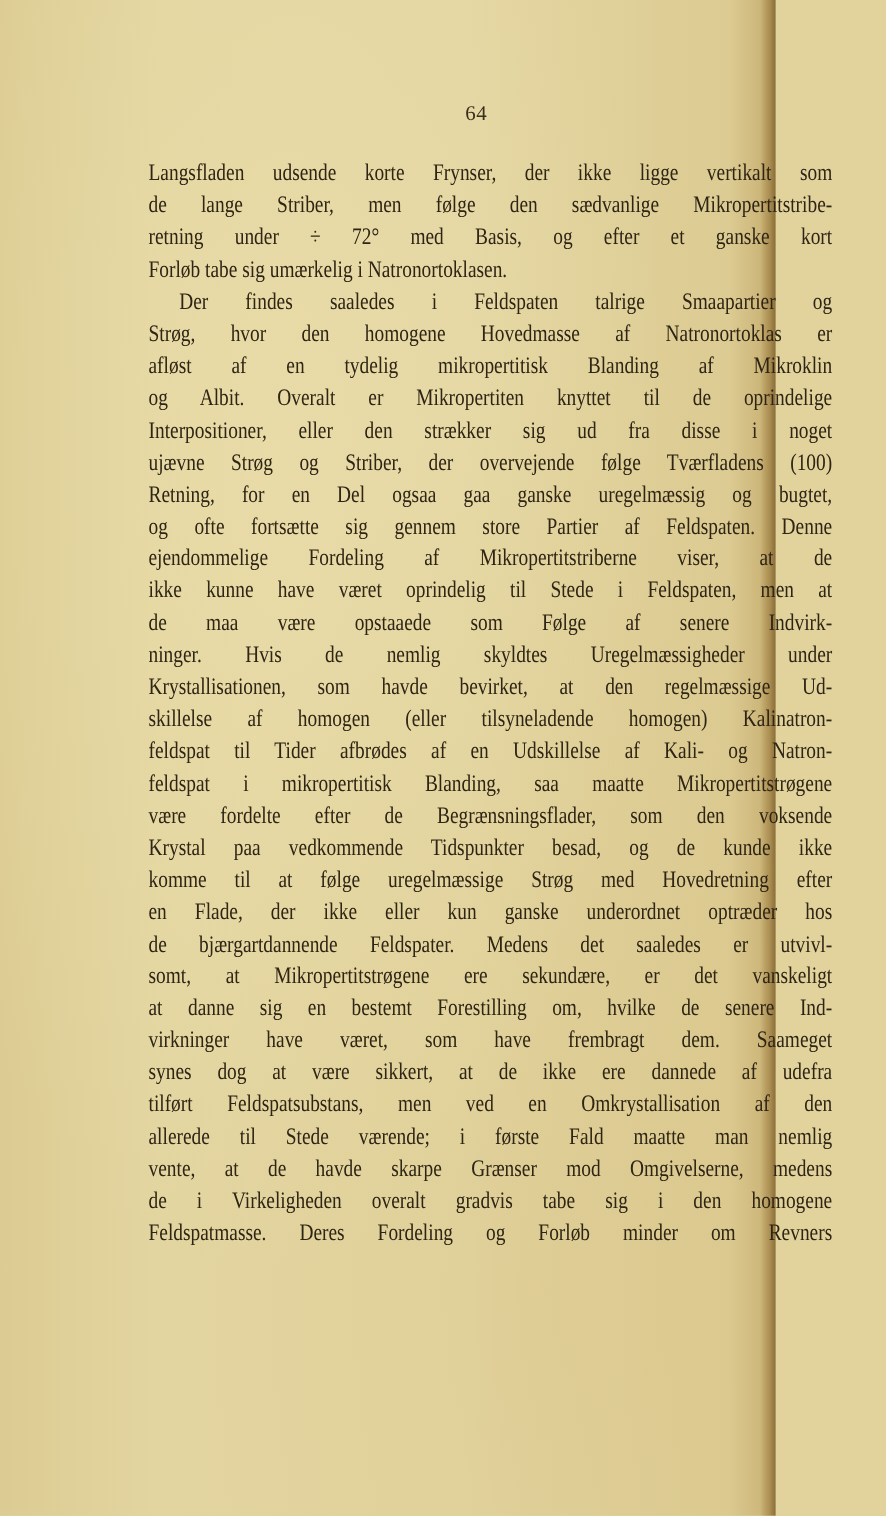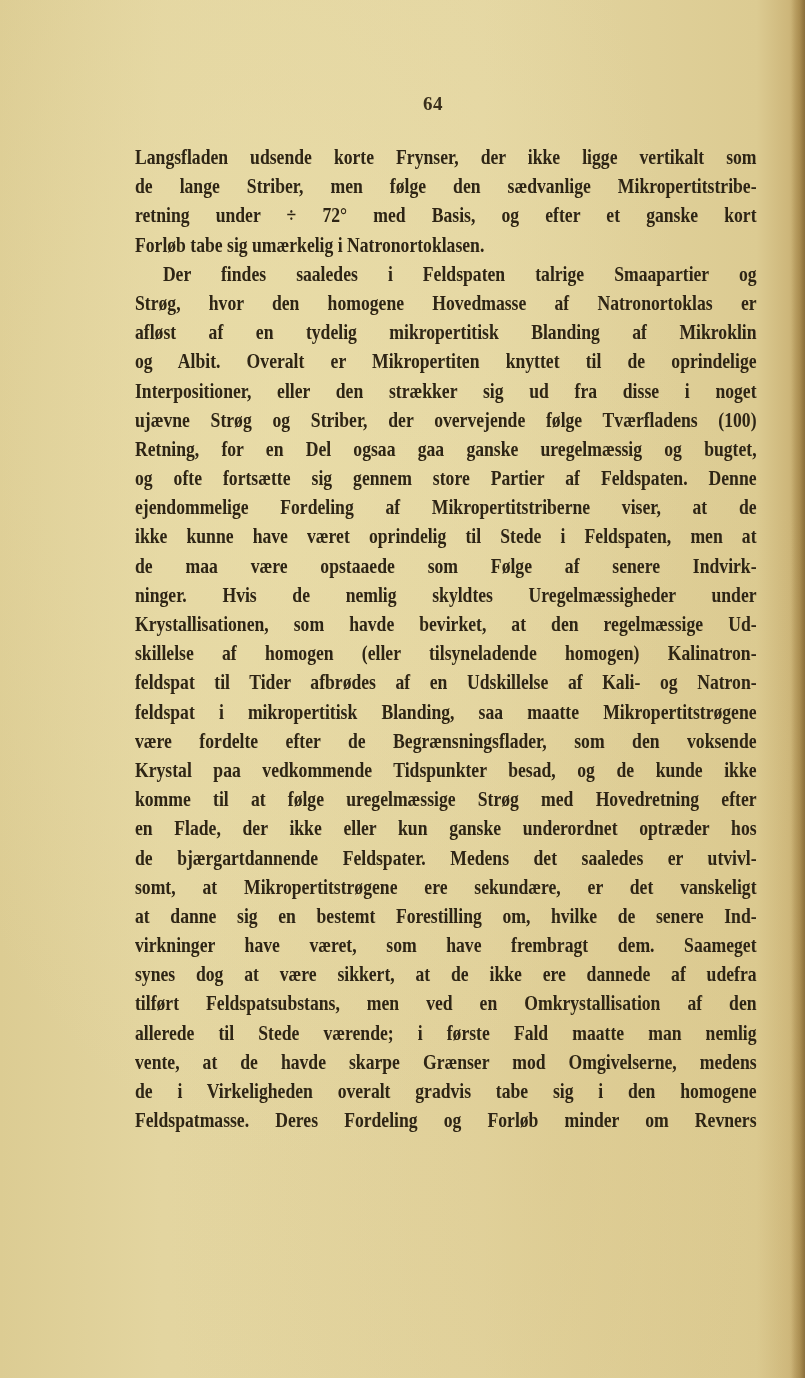"64" .page { font-weight: bold -> none; width: 805px -> 705px }
